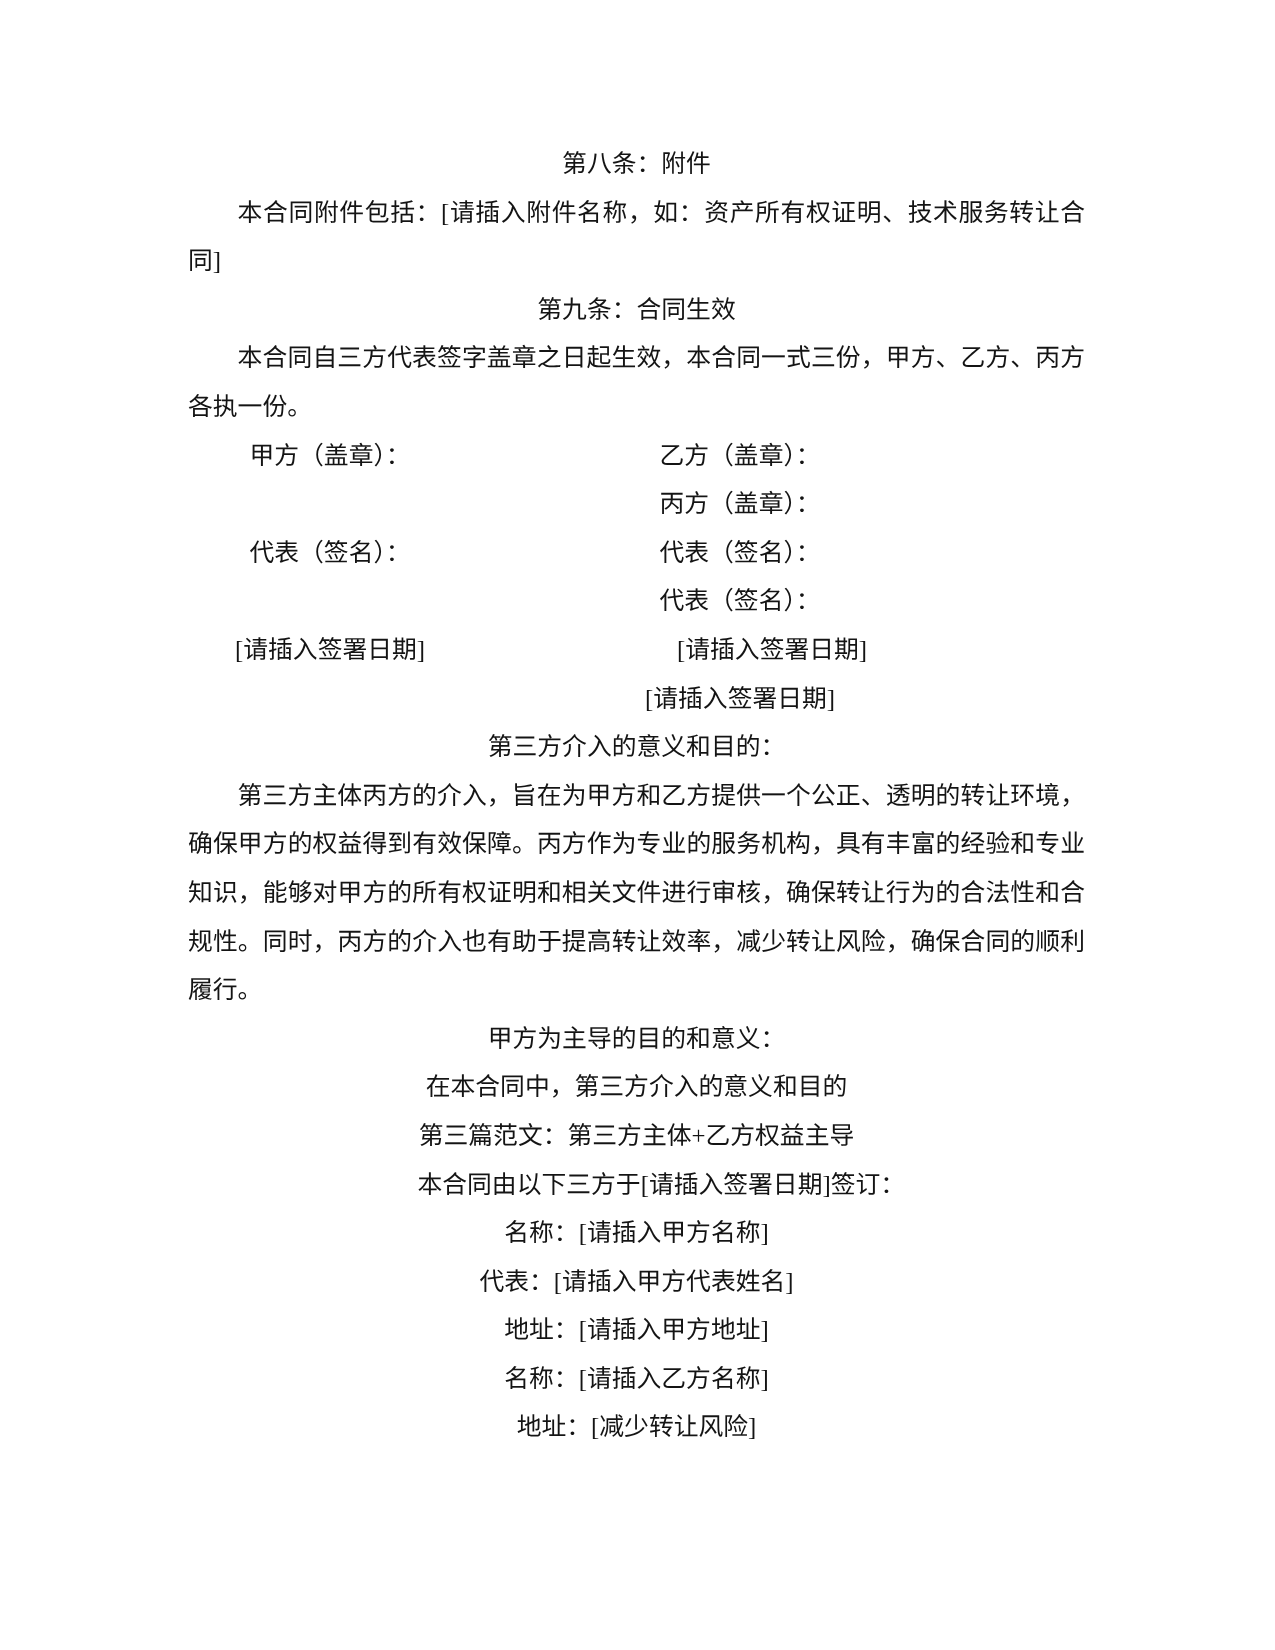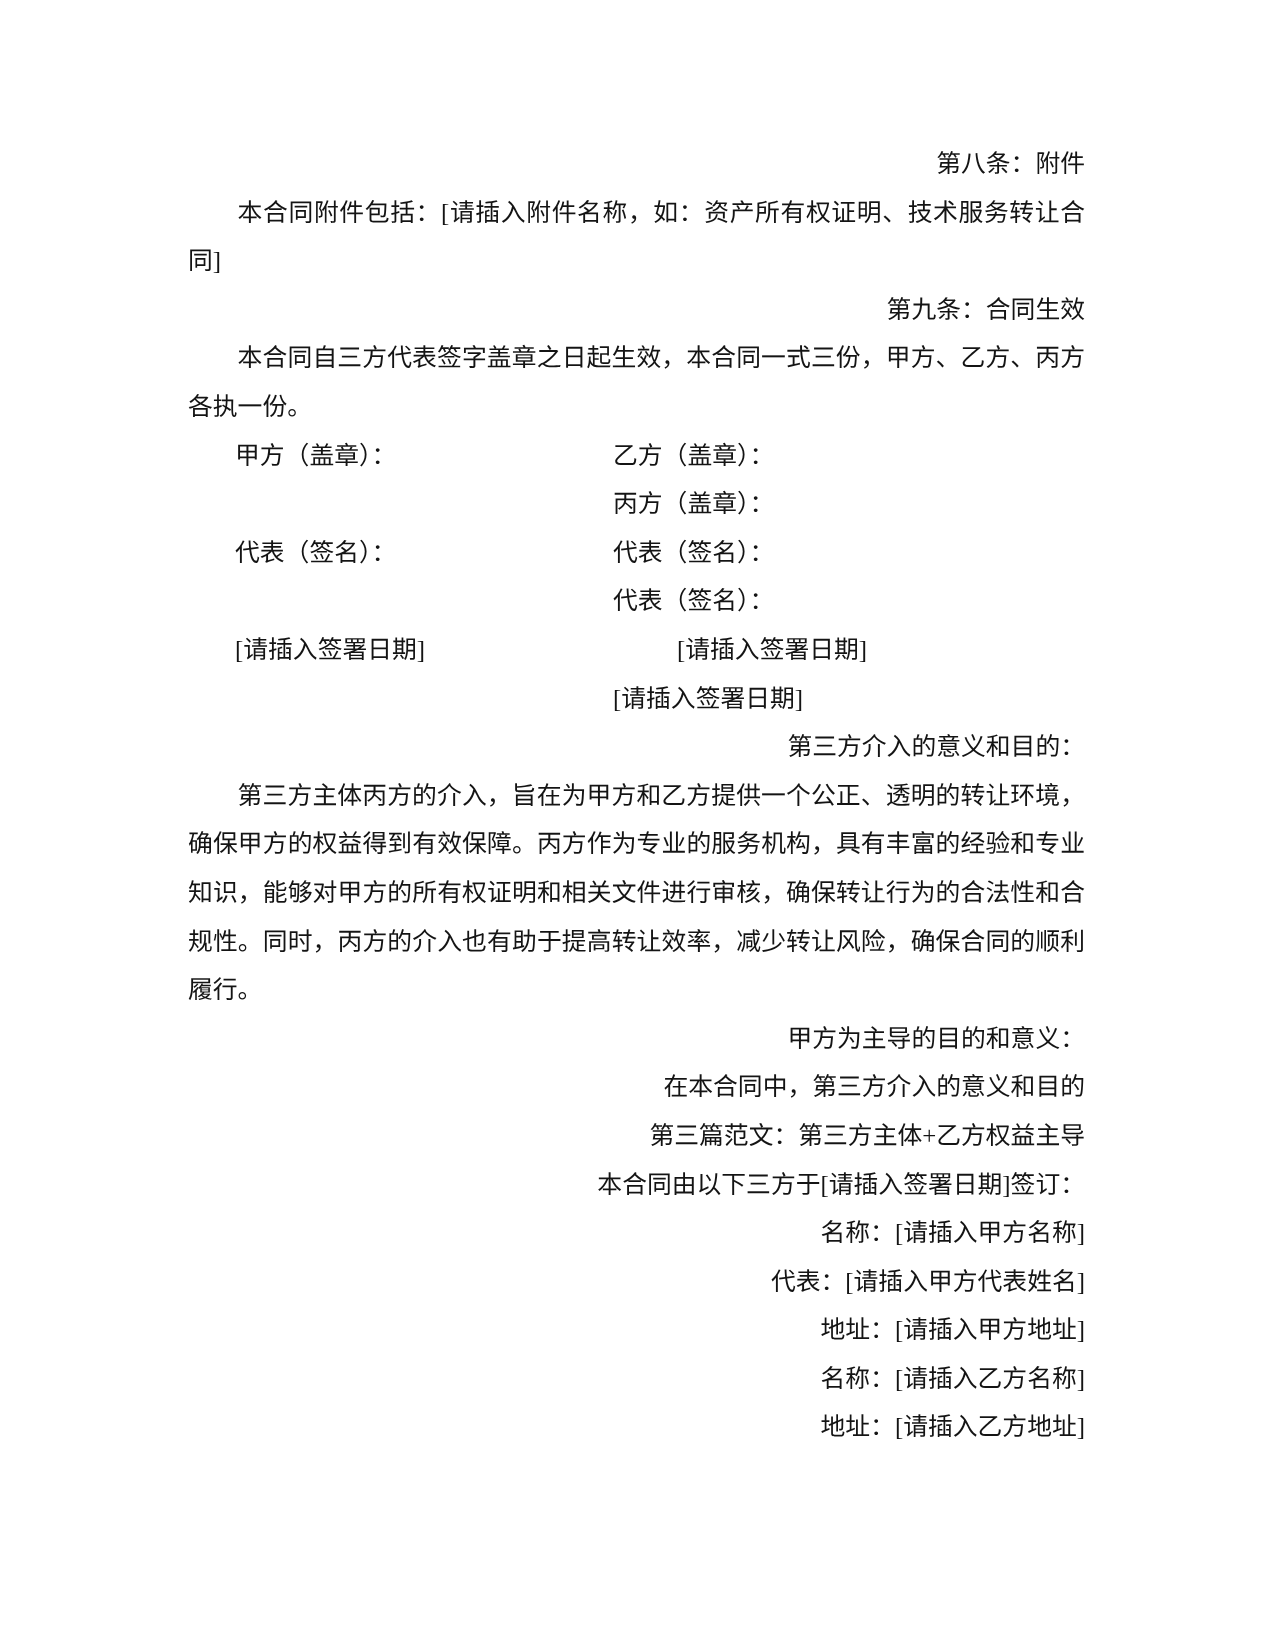"第八条：附件" .content p { text-align: right -> center }
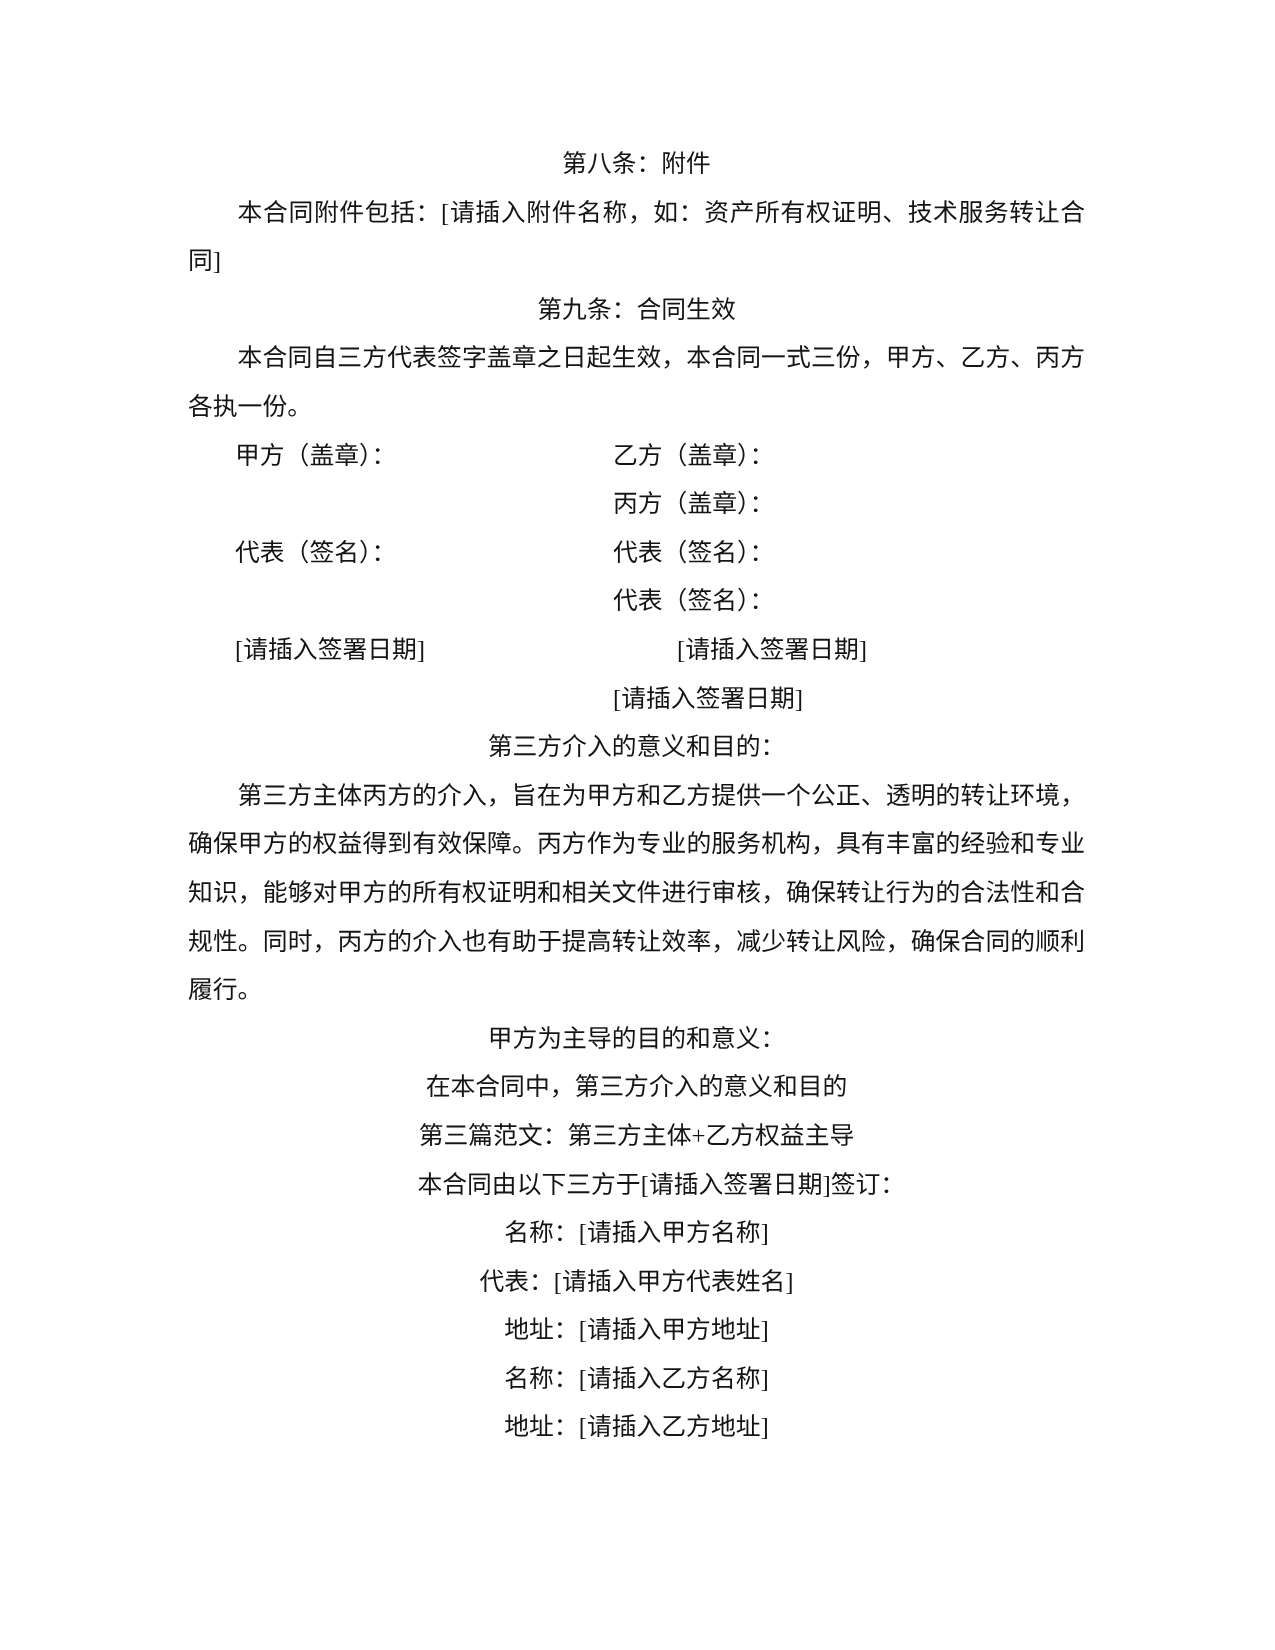"甲方（盖章）：" .sig-row { text-align: none -> center }
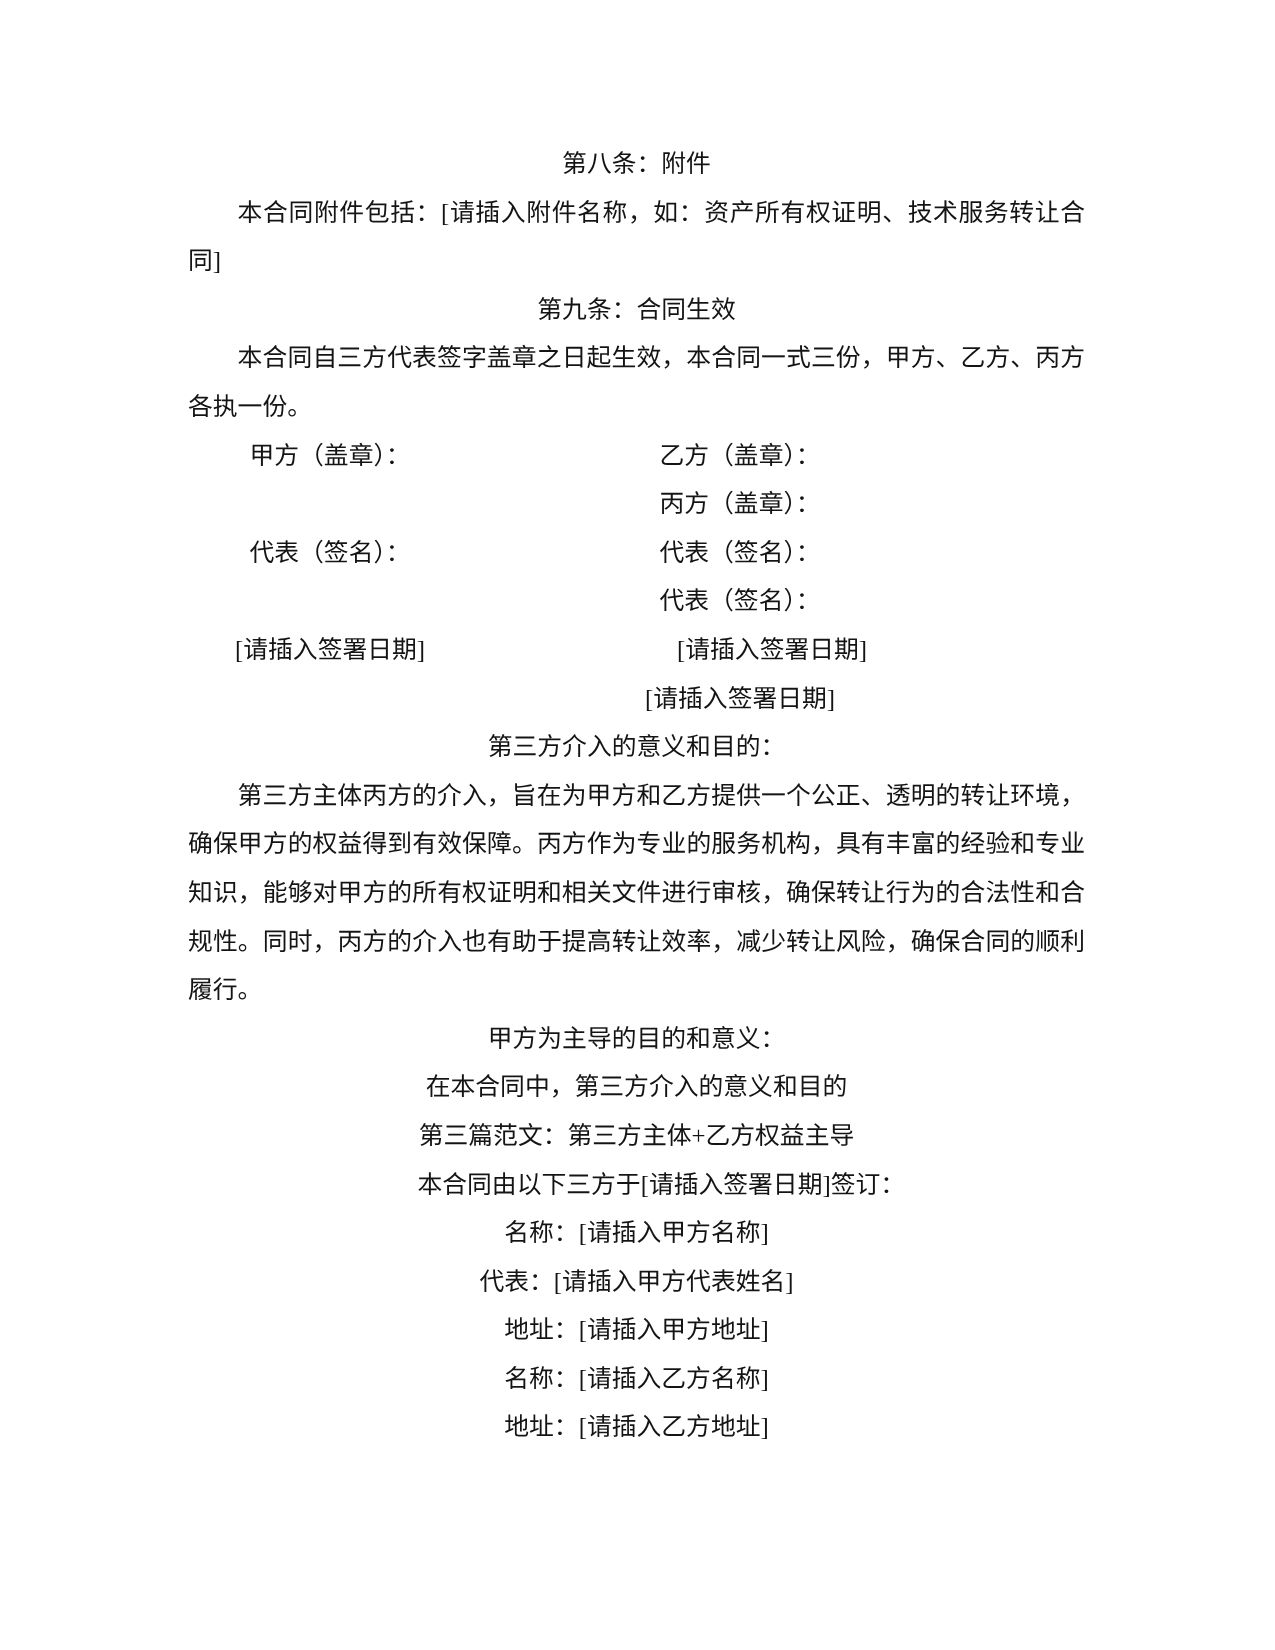"地址：[请插入乙方地址]" p { text: 请插入乙方地址 -> 减少转让风险 }
